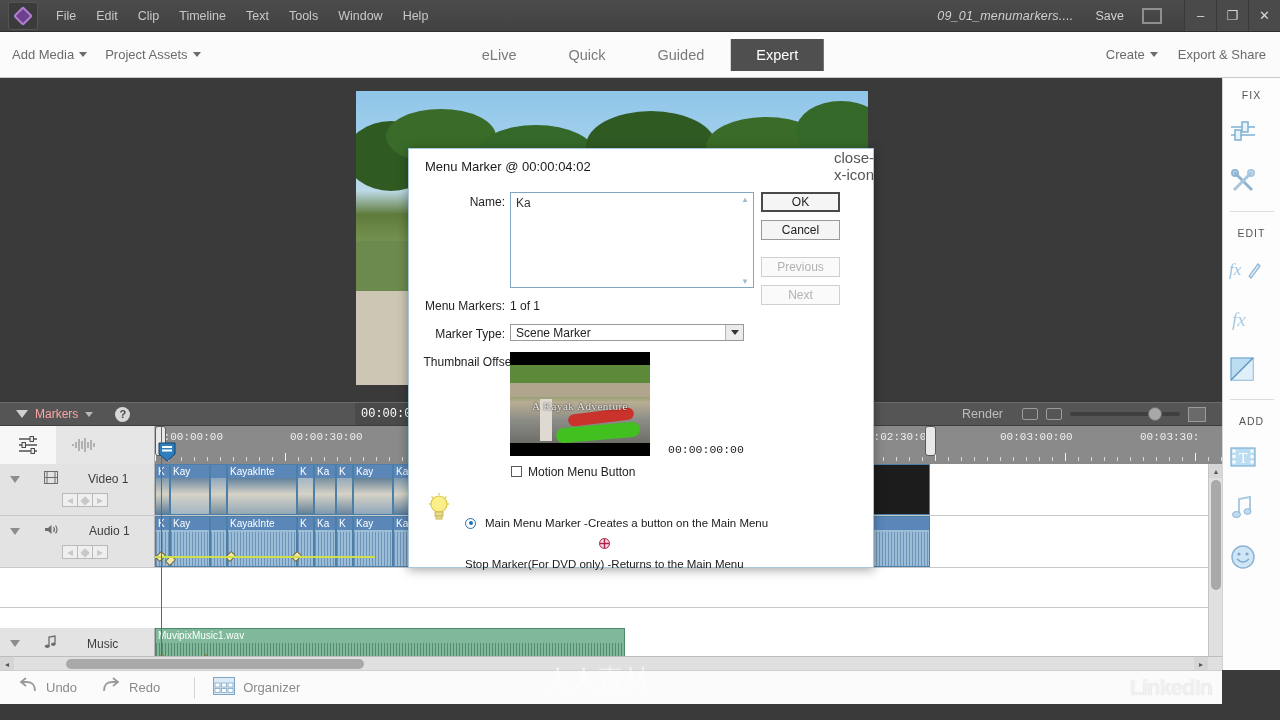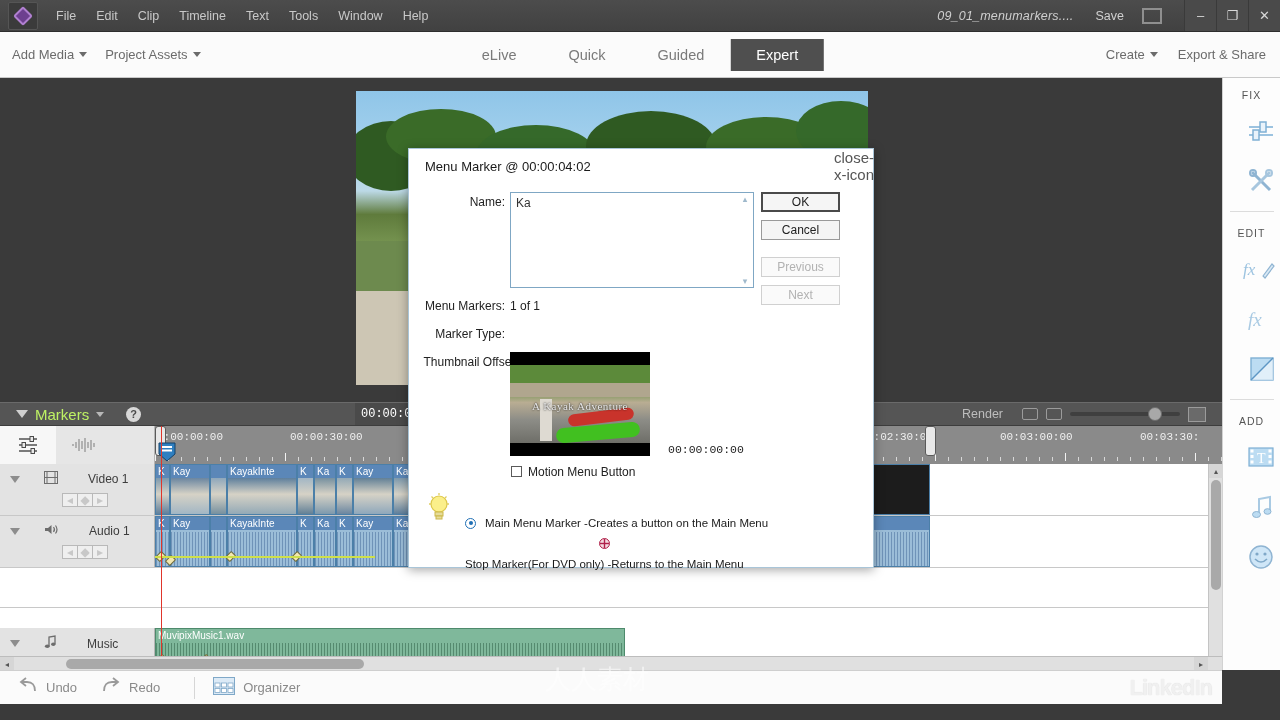"fx" .sb-item { justify-content: flex-end -> flex-start }
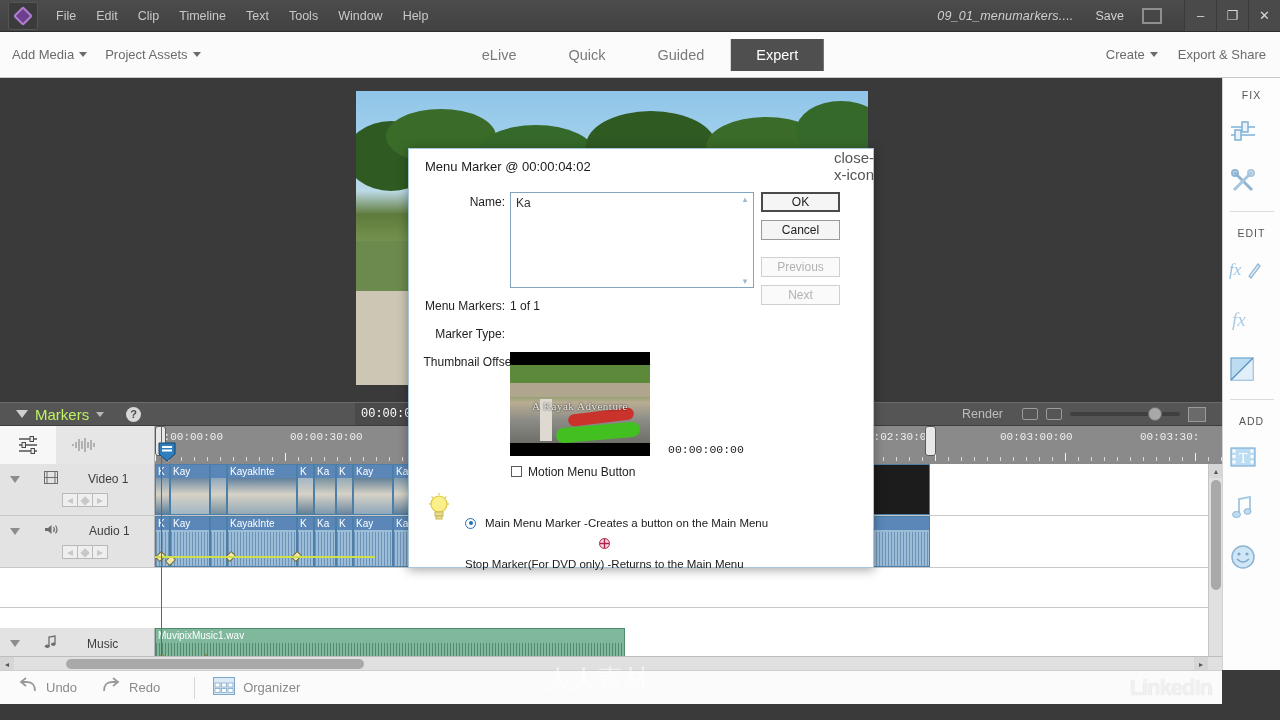"Scene Marker" div { html: none -> <div> <span>Scene Marker</span> <span> <span></span> </span> </div> }
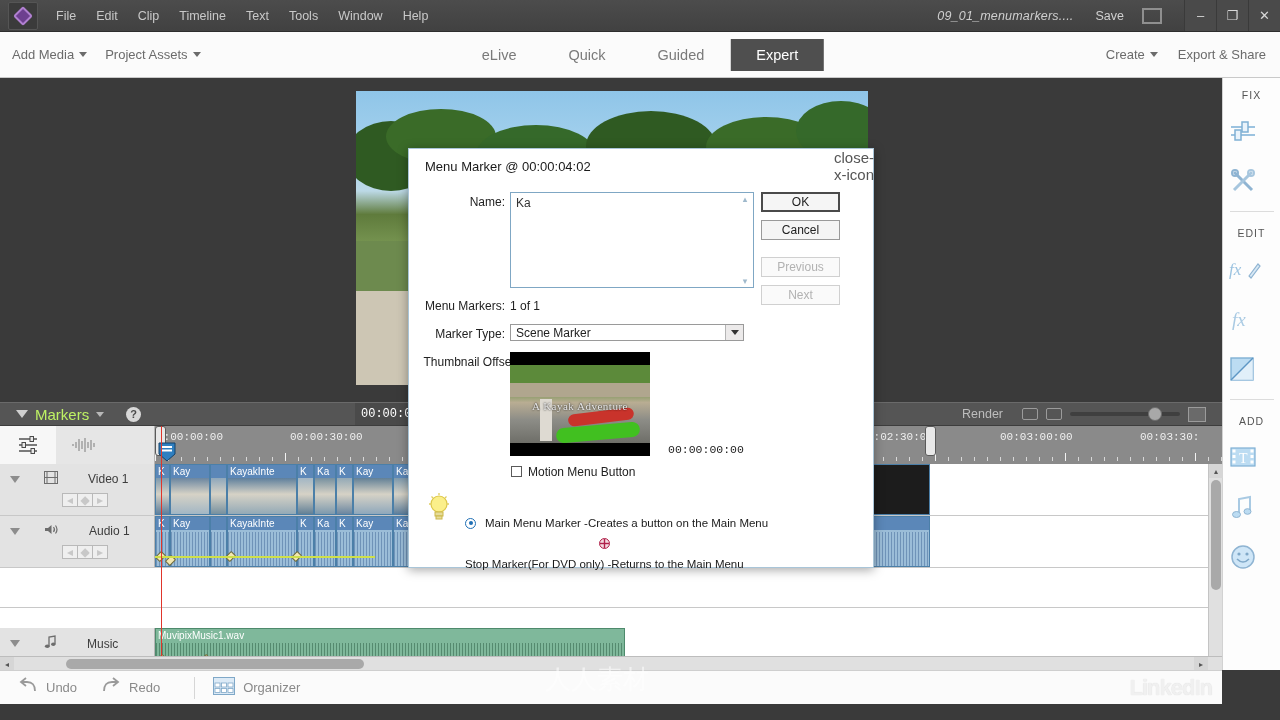"Markers" .tl-lab { color: #bef264 -> #fca5a5; font-size: 15px -> 12px }
